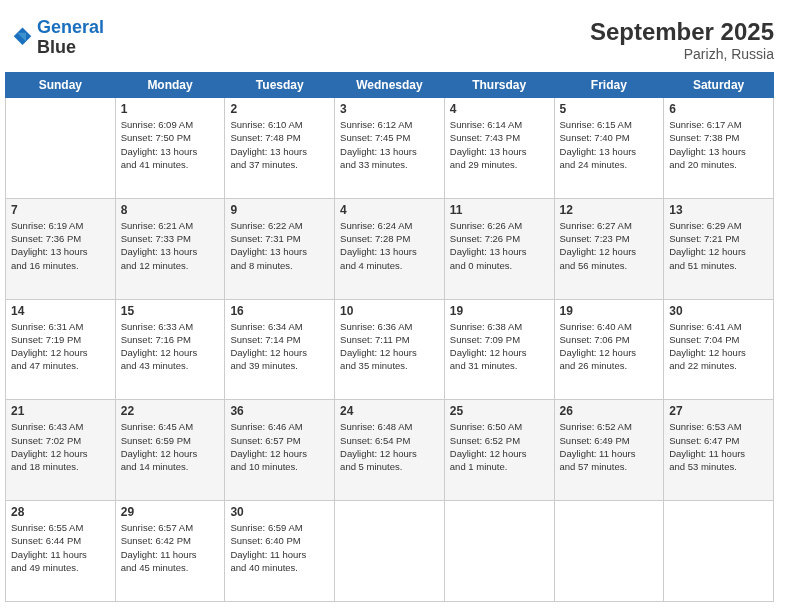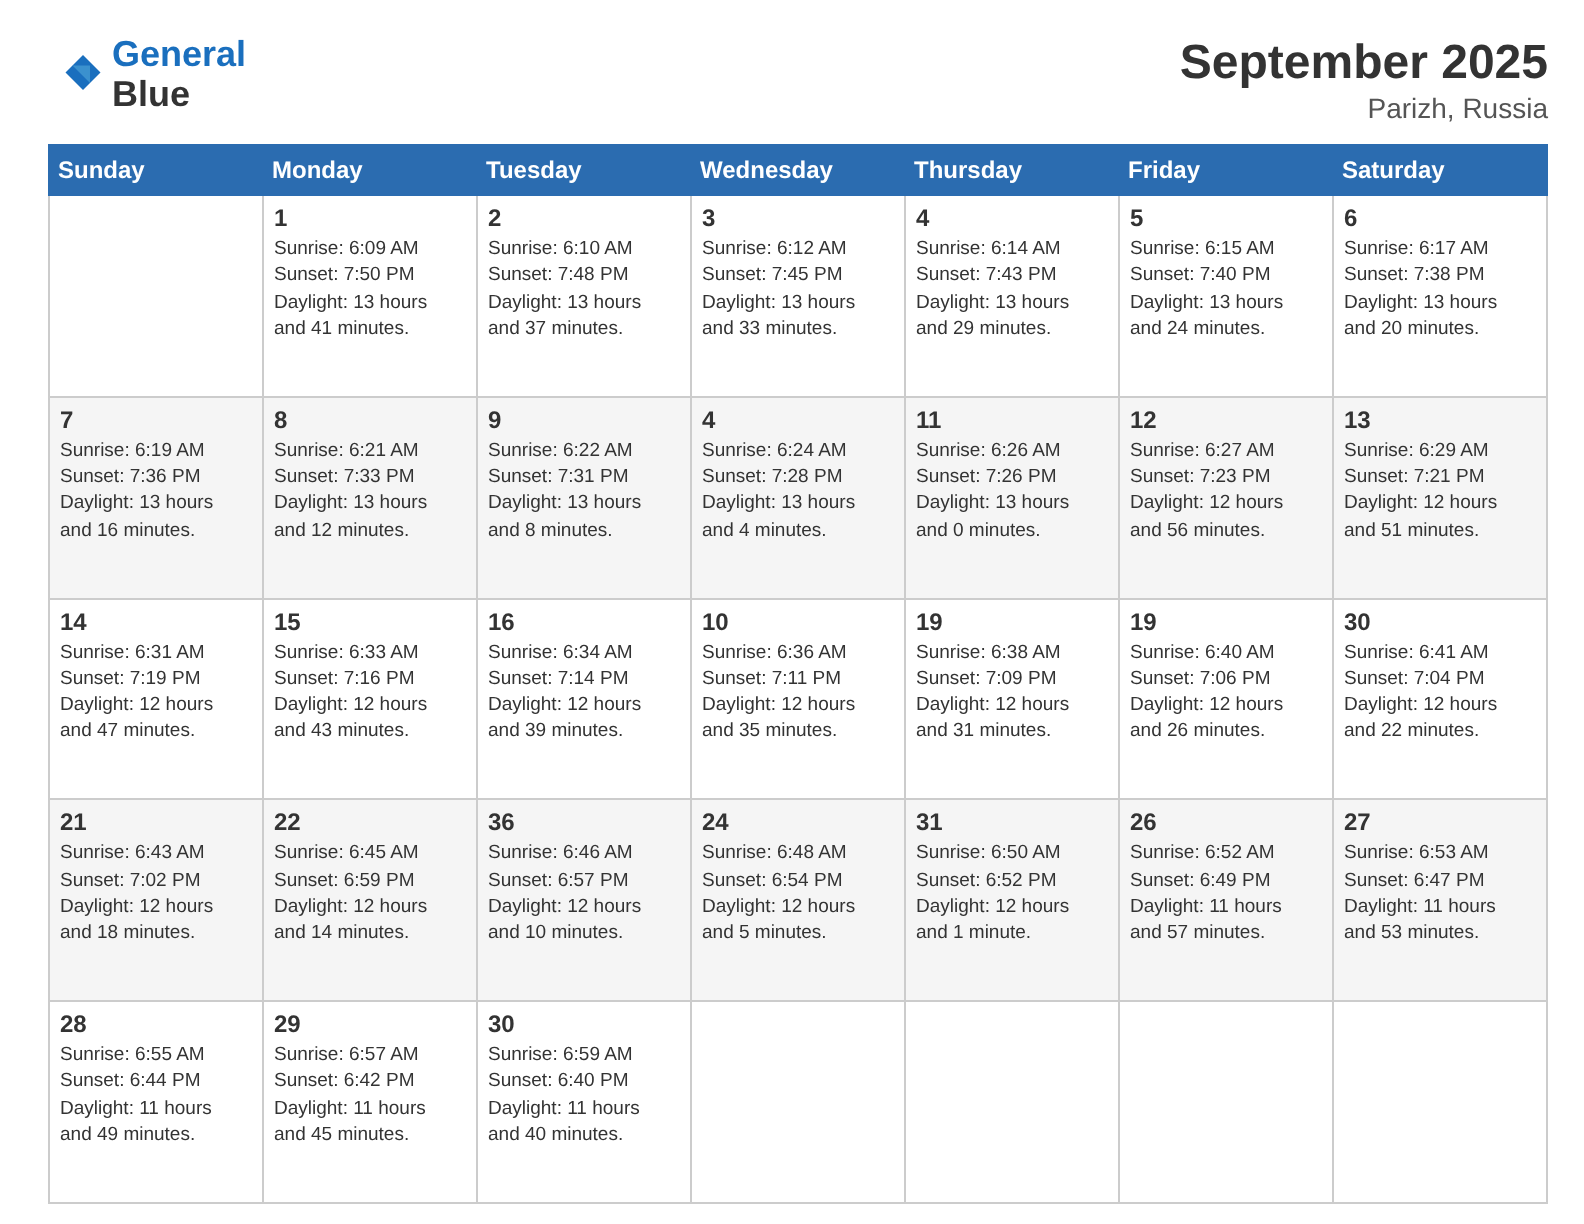"General" .page { padding: 18px 18px 10px 24px -> 18px 18px 10px 5px }
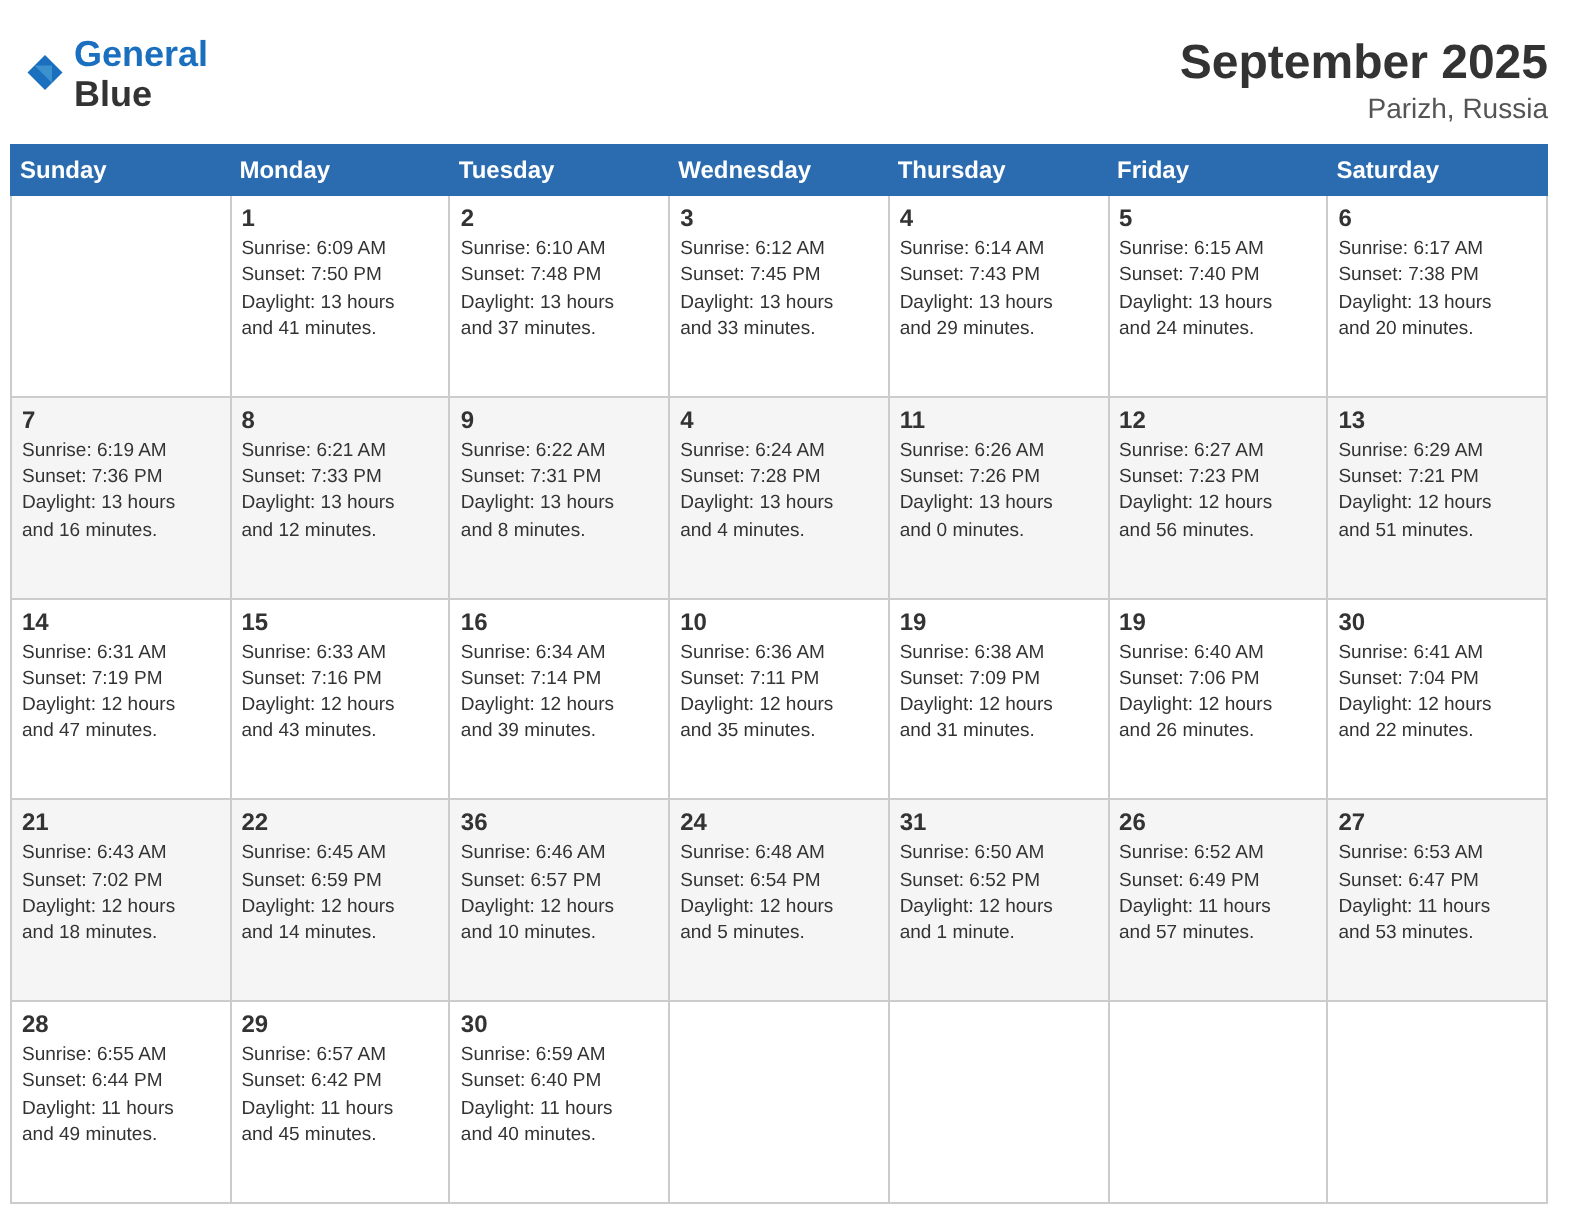"Sunday" .calendar th { text-align: left -> center }
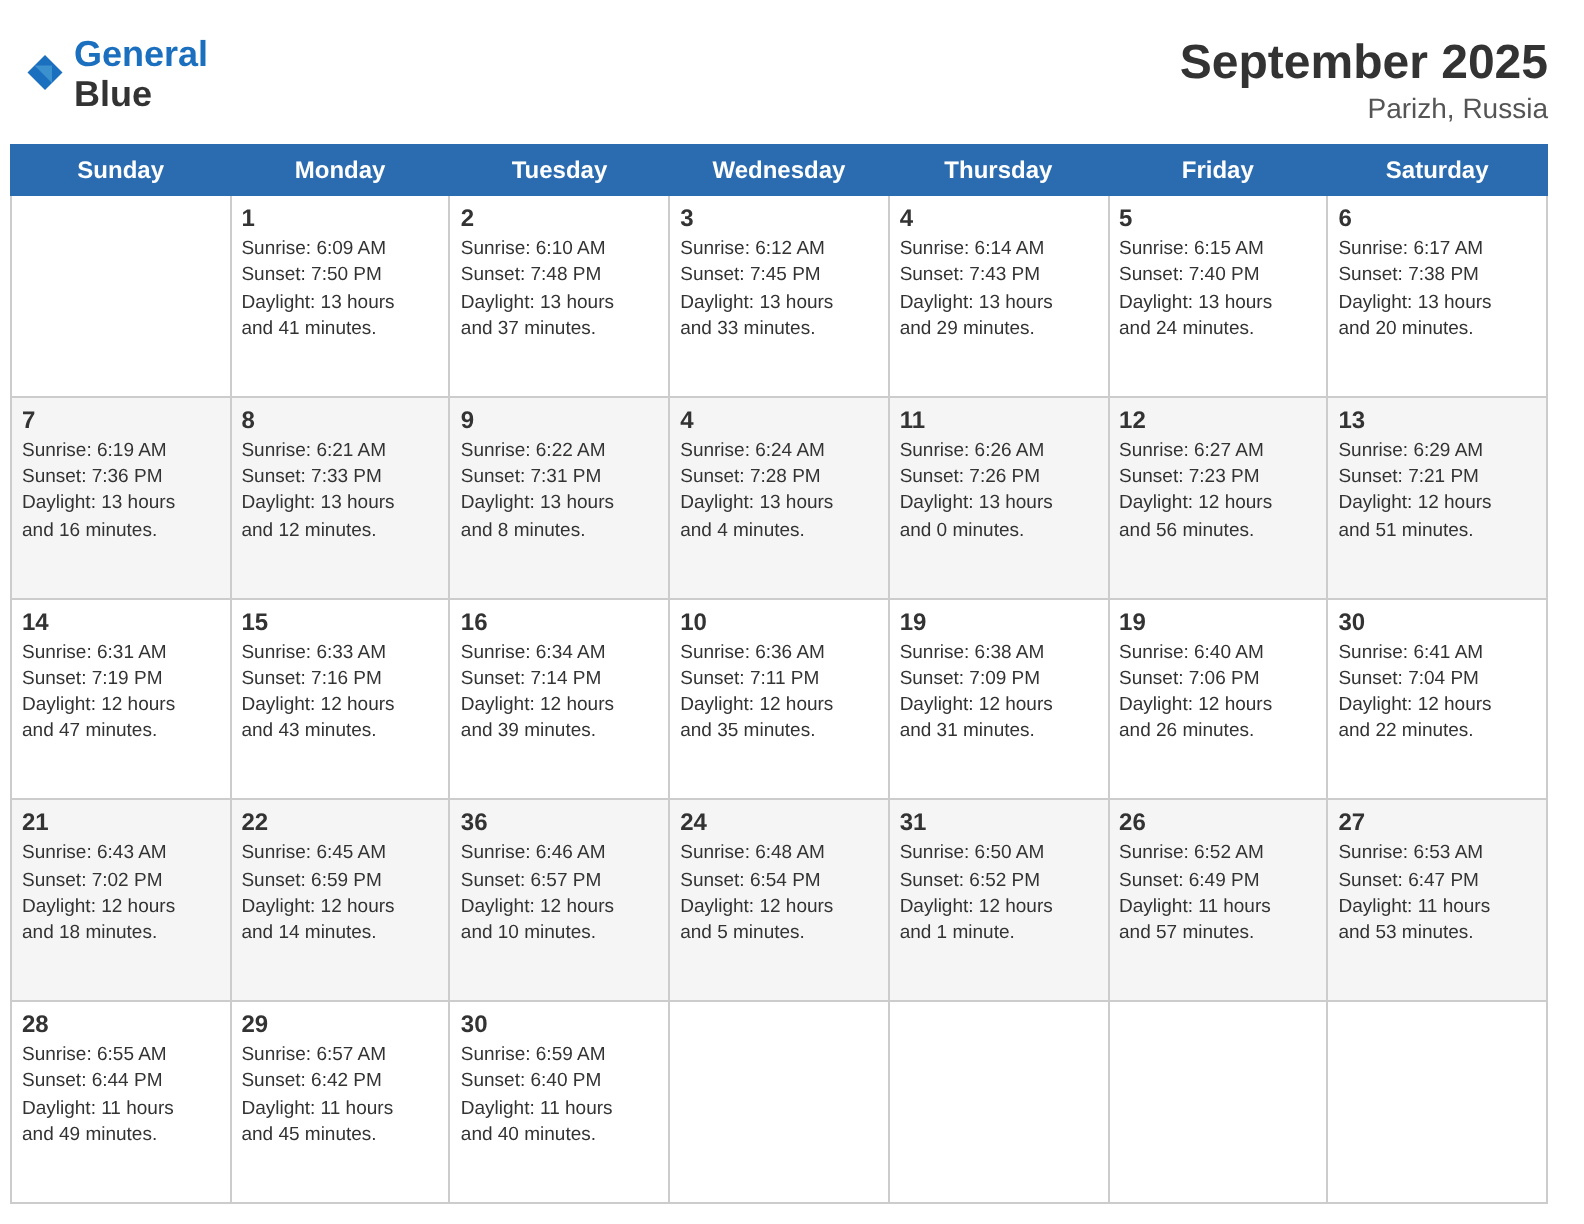"31" span.day-num { text: 31 -> 25 }
